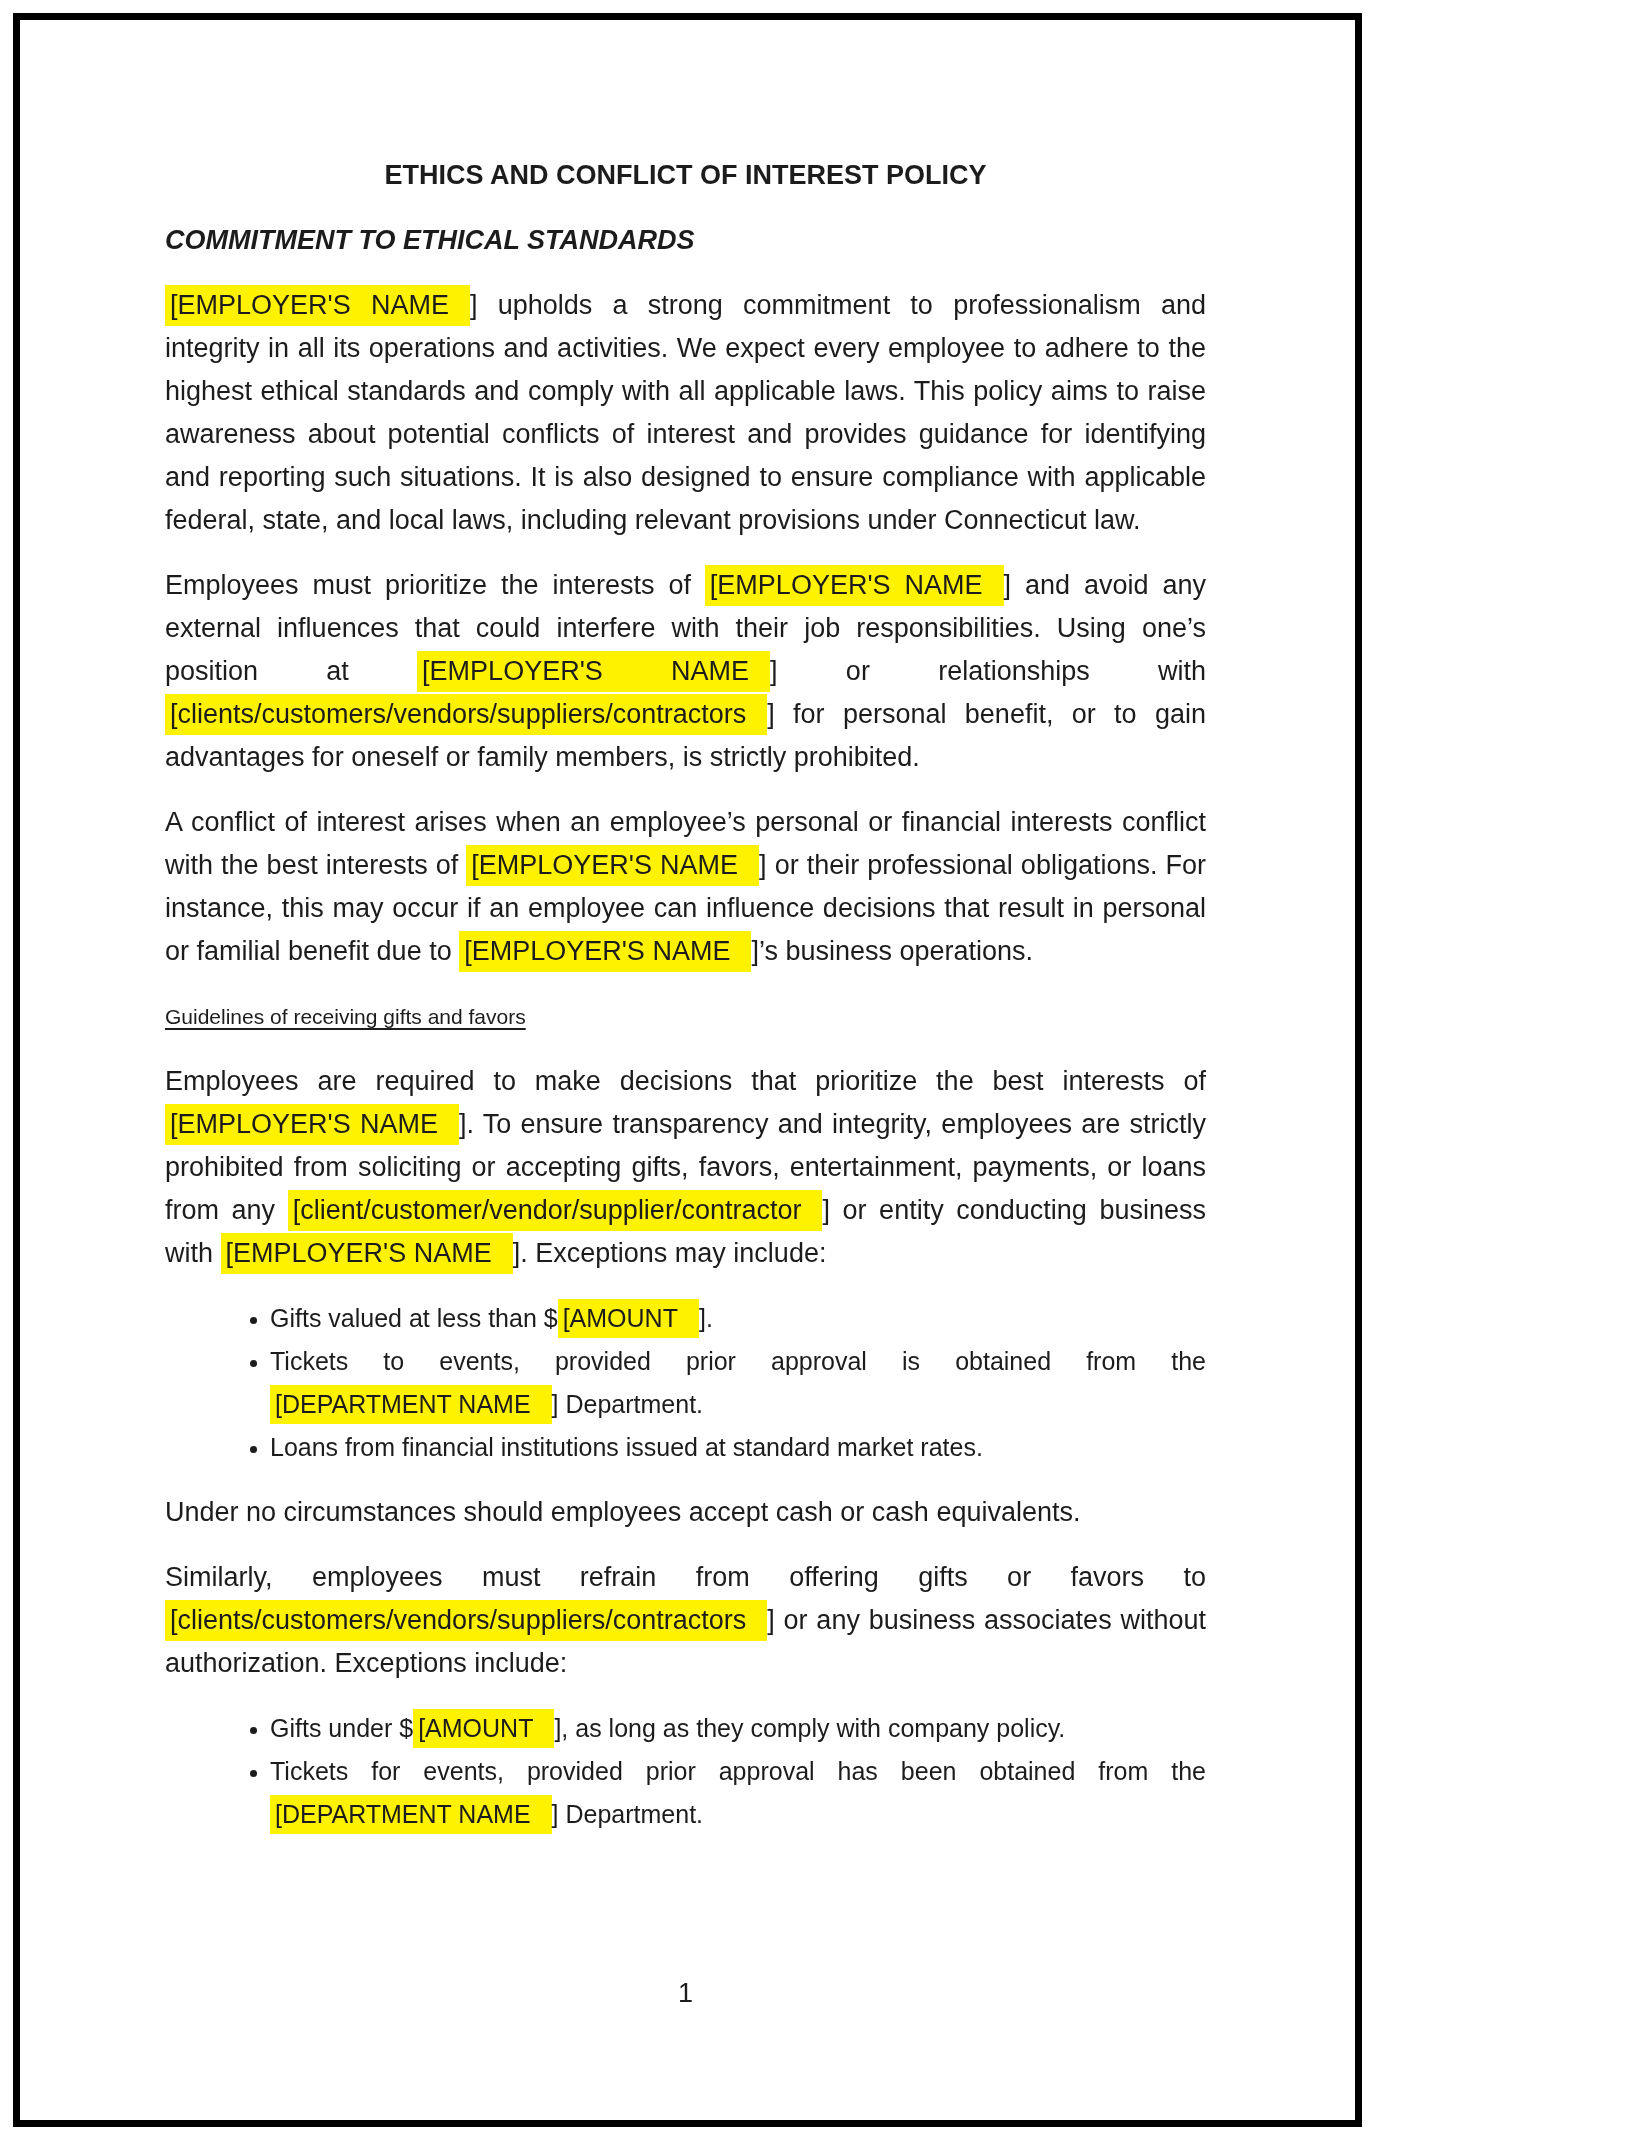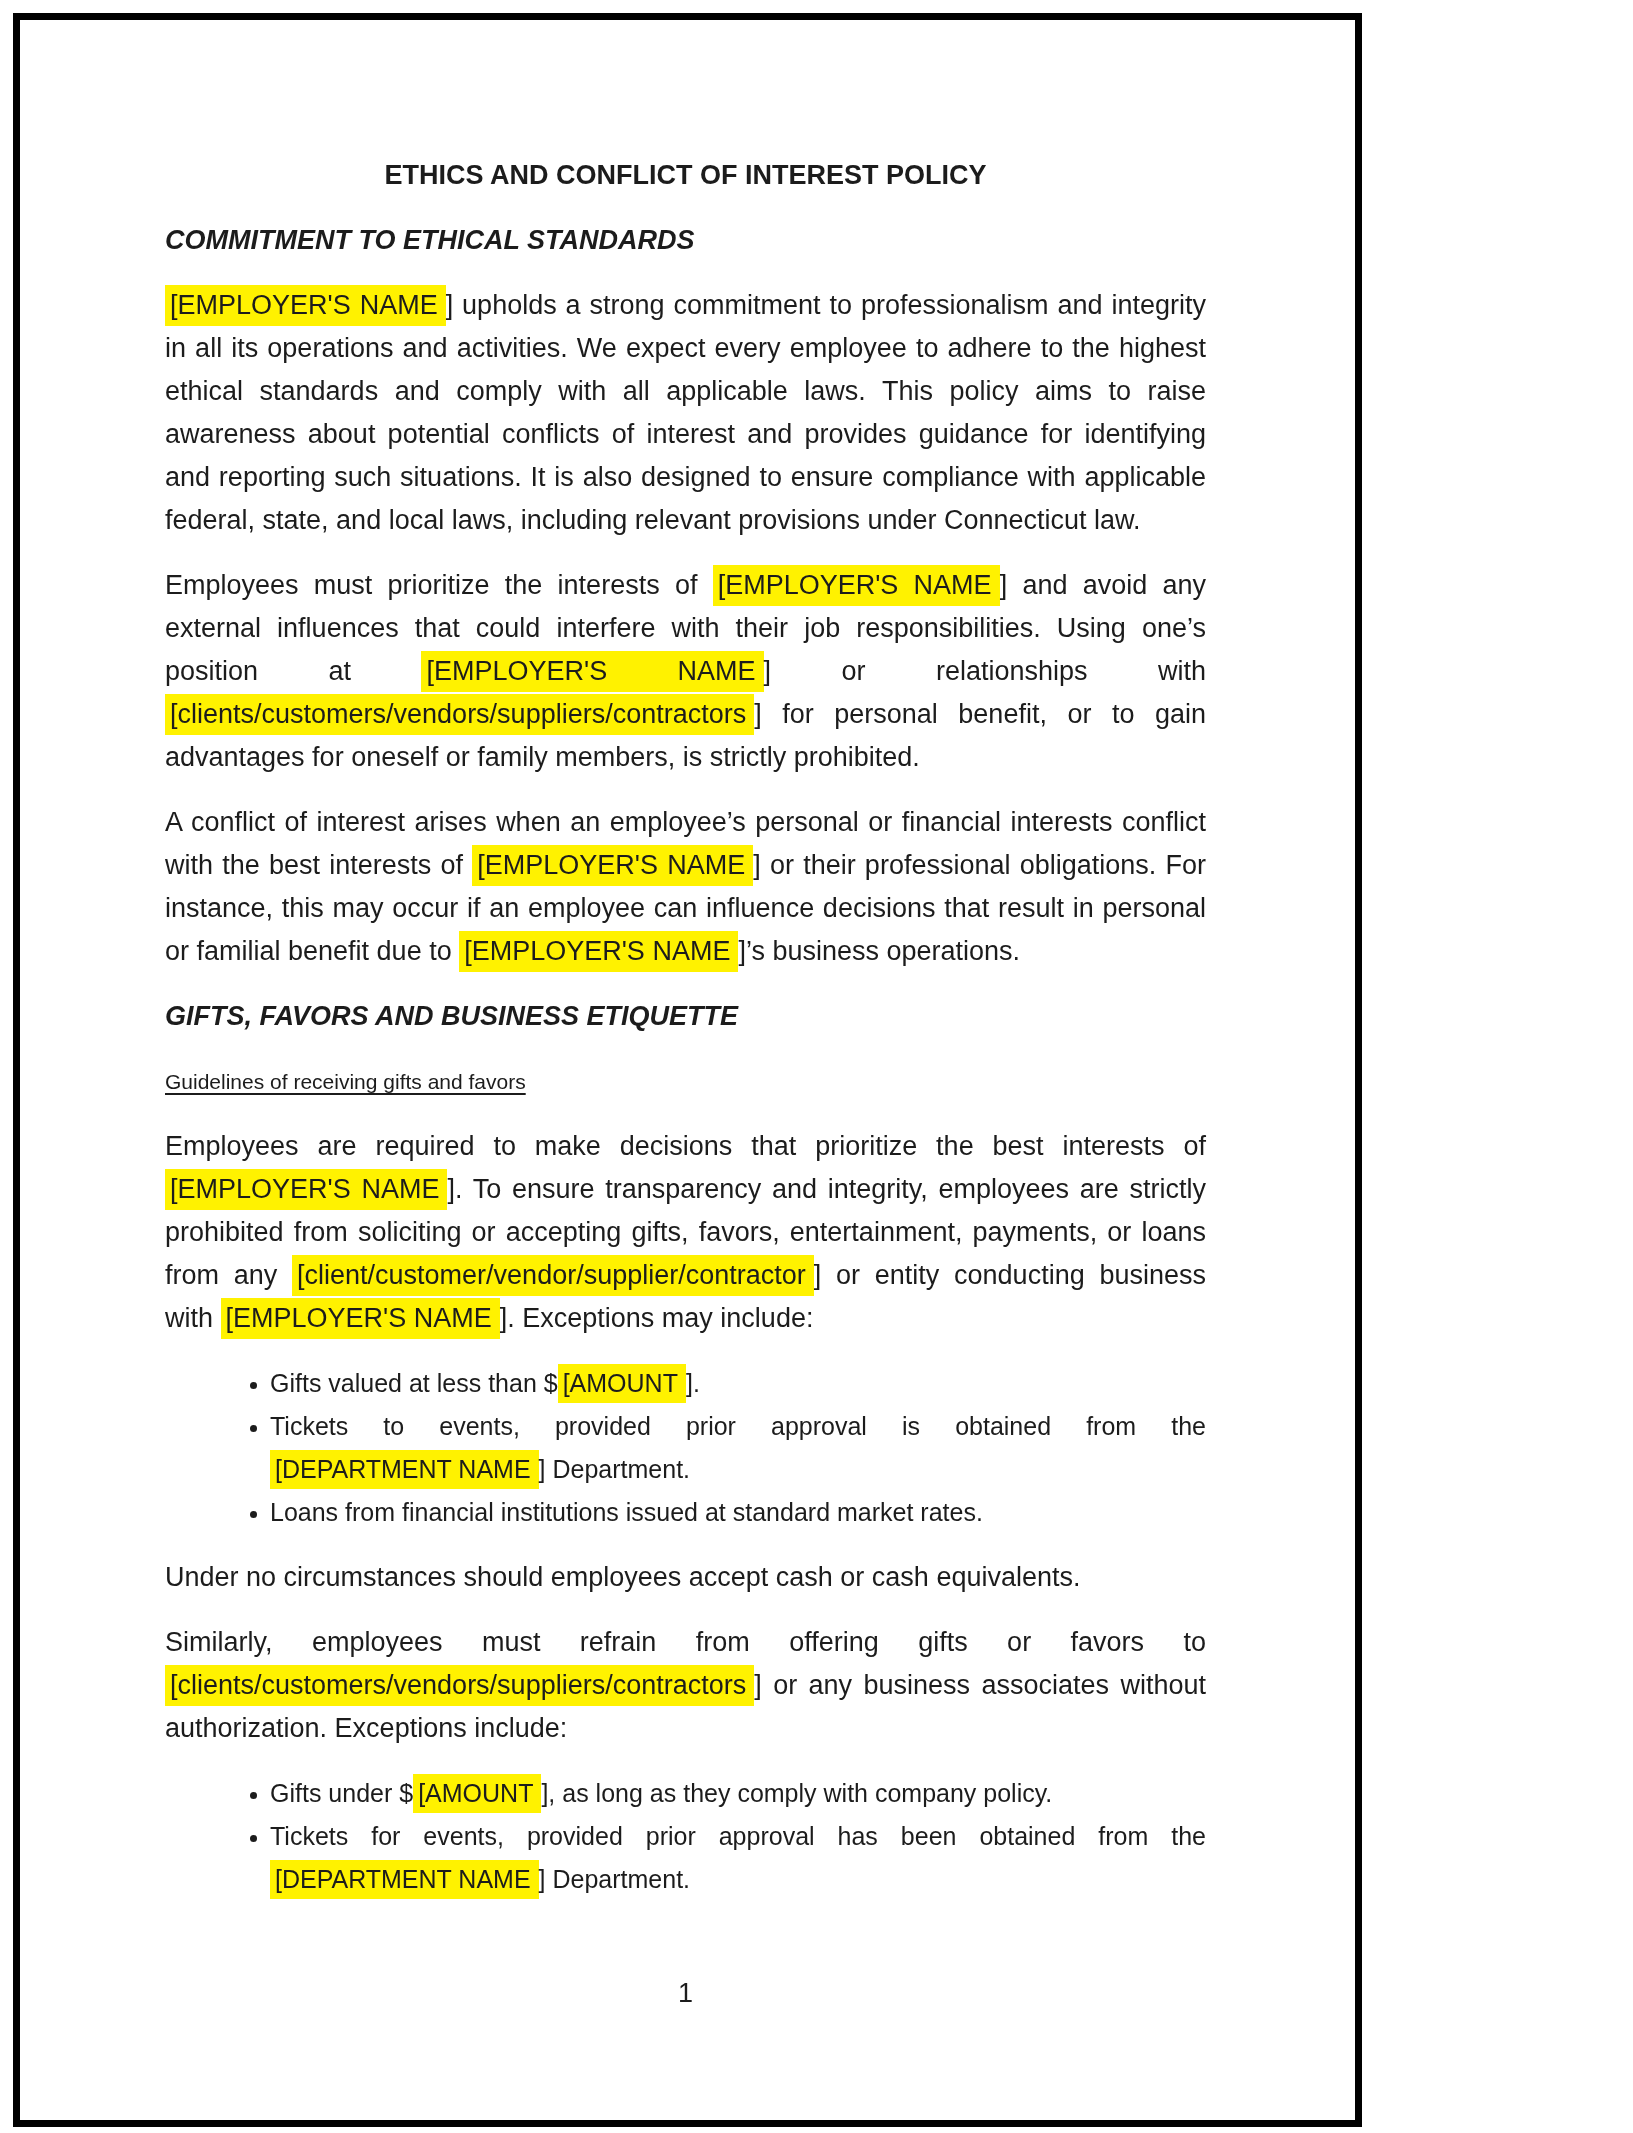"[EMPLOYER'S NAME" mark.hl { padding: 5px 8px 6px 5px -> 5px 21px 6px 5px }
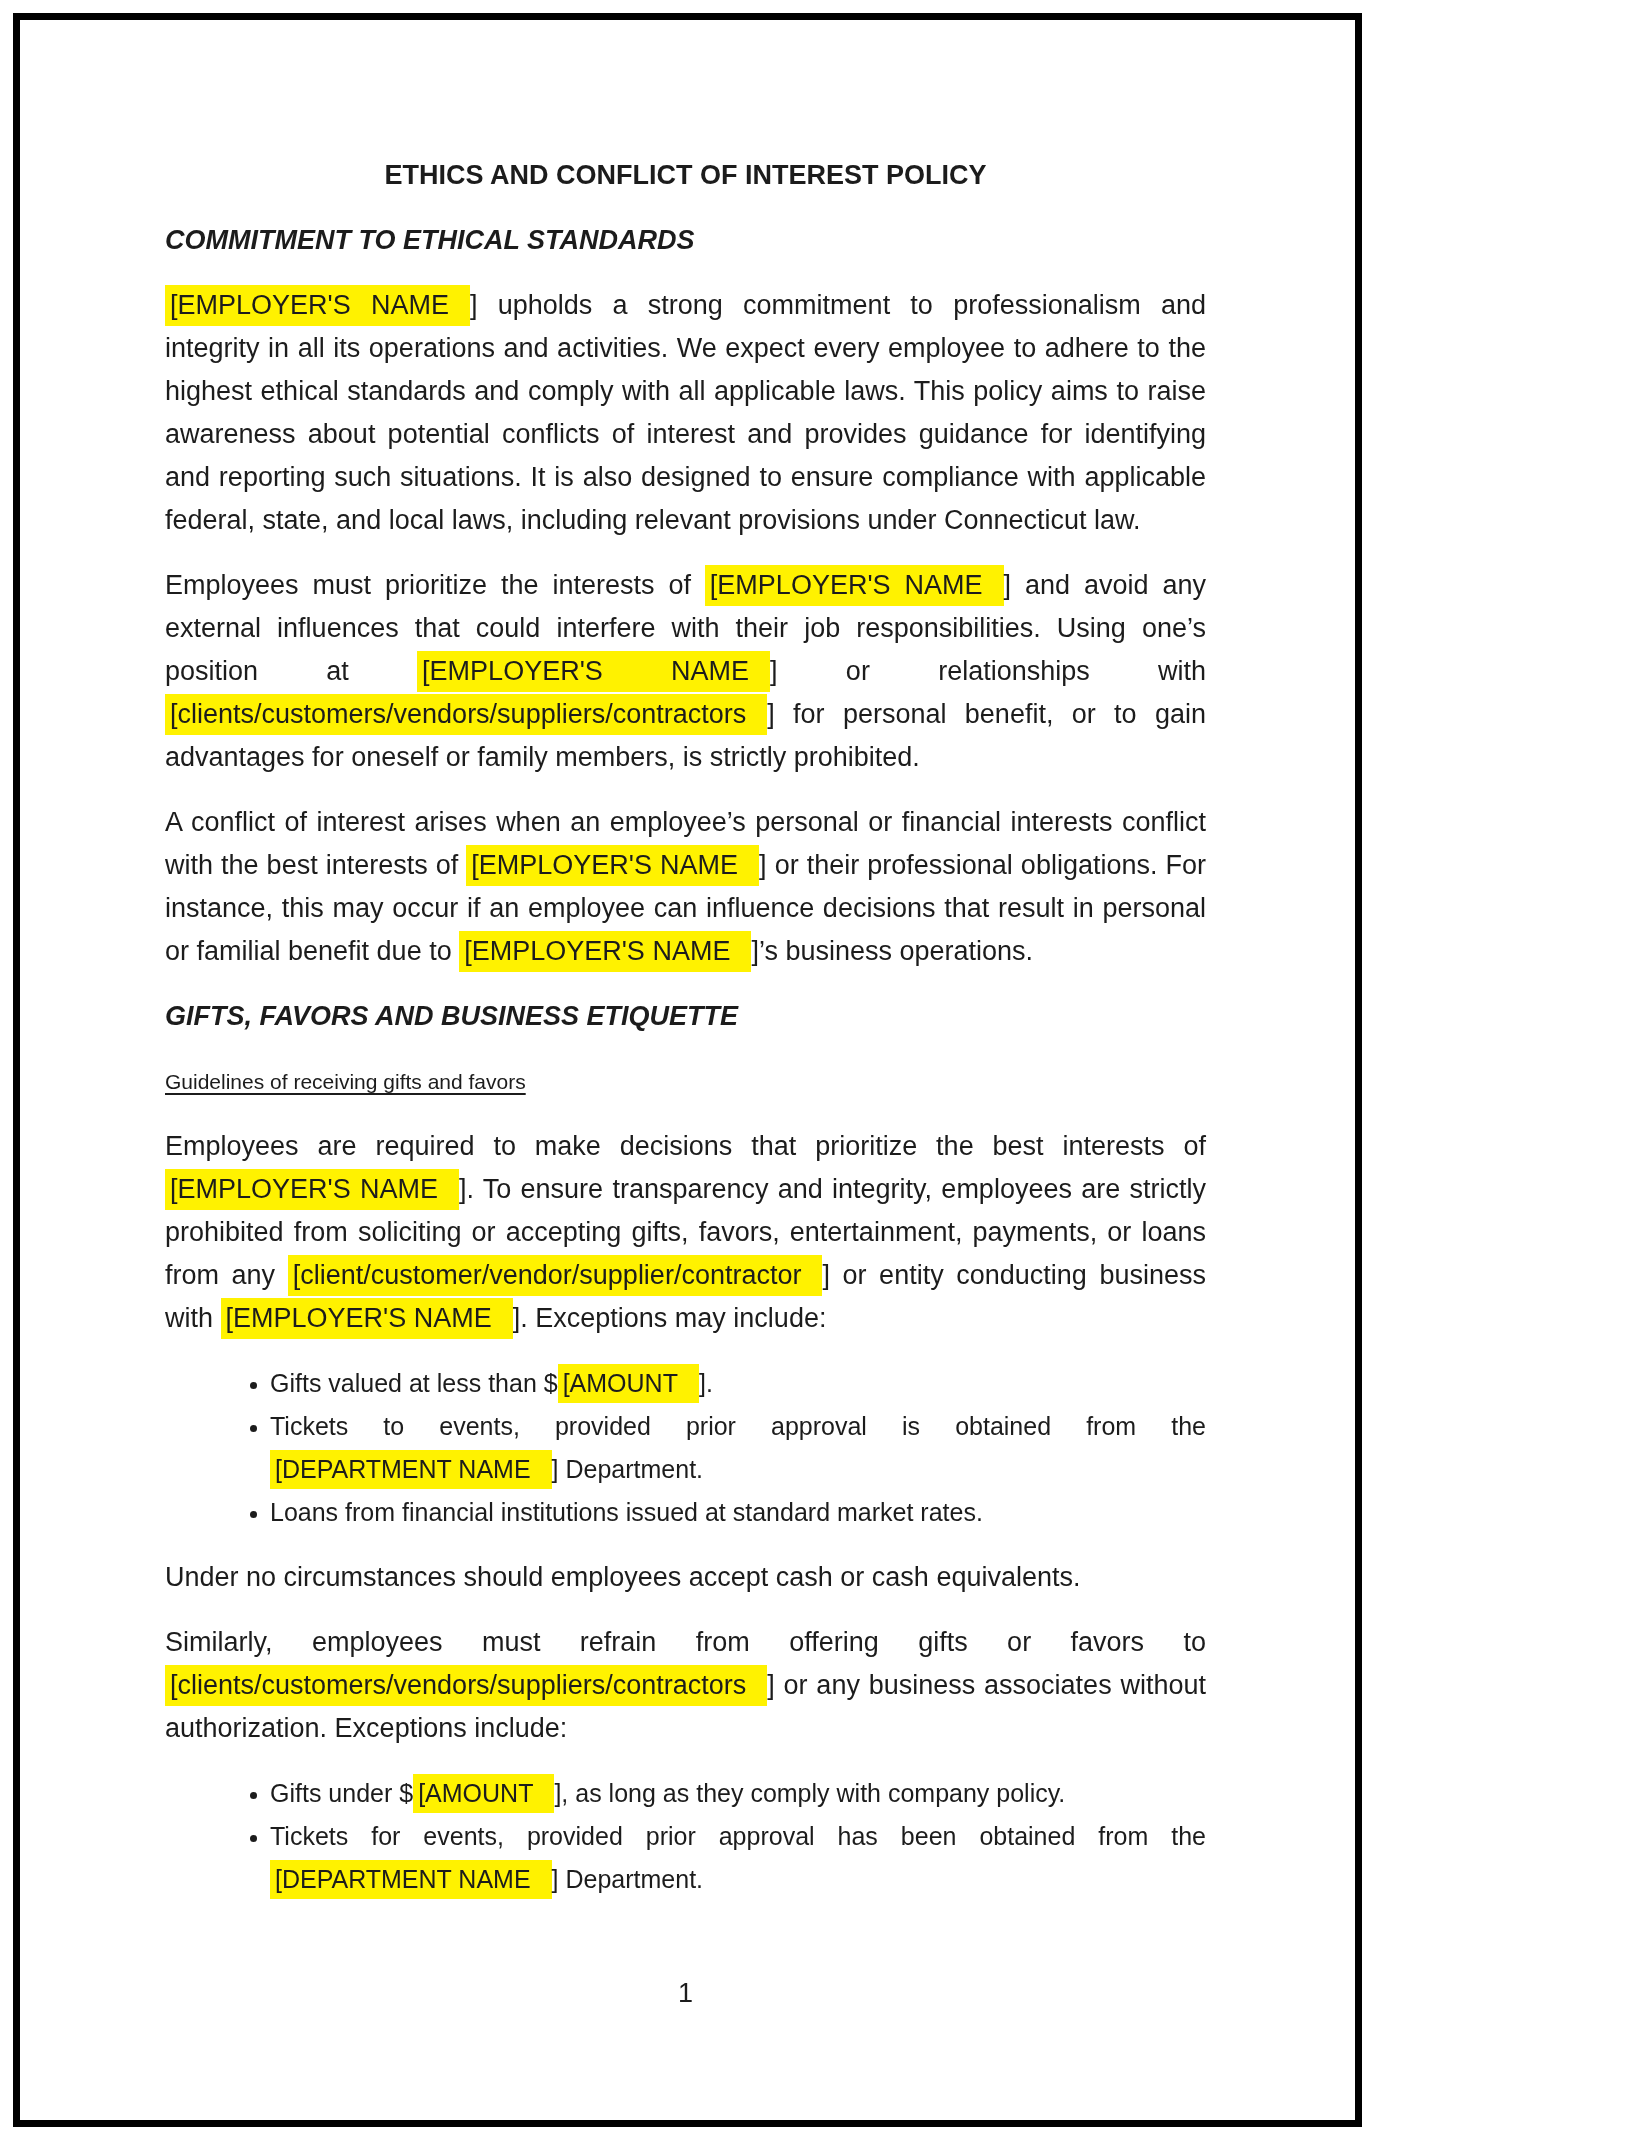"GIFTS, FAVORS AND BUSINESS ETIQUETTE" h2.heading { html: <h2>GIFTS, FAVORS AND BUSINESS ETIQUETTE</h2> -> none }
